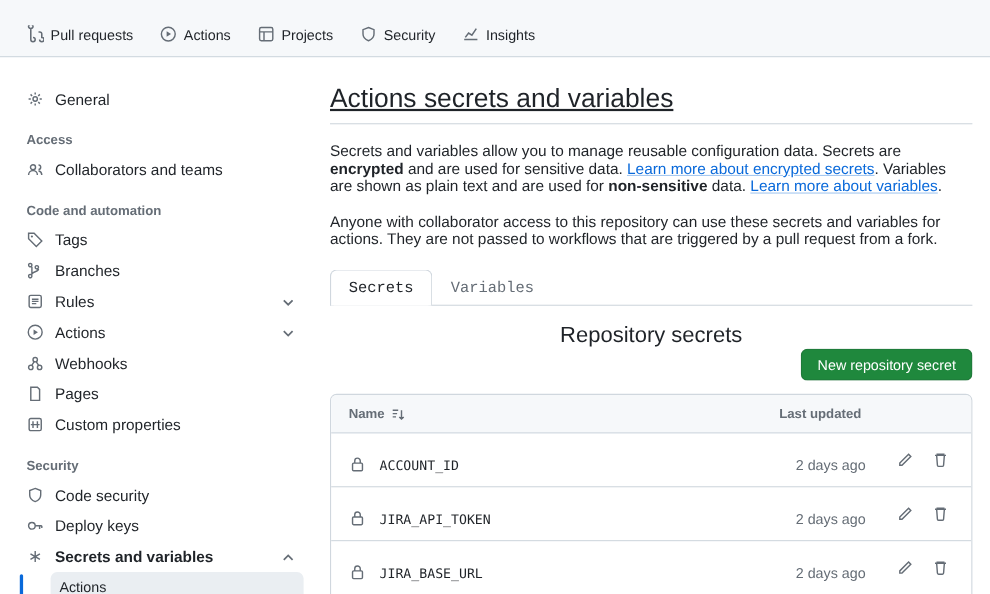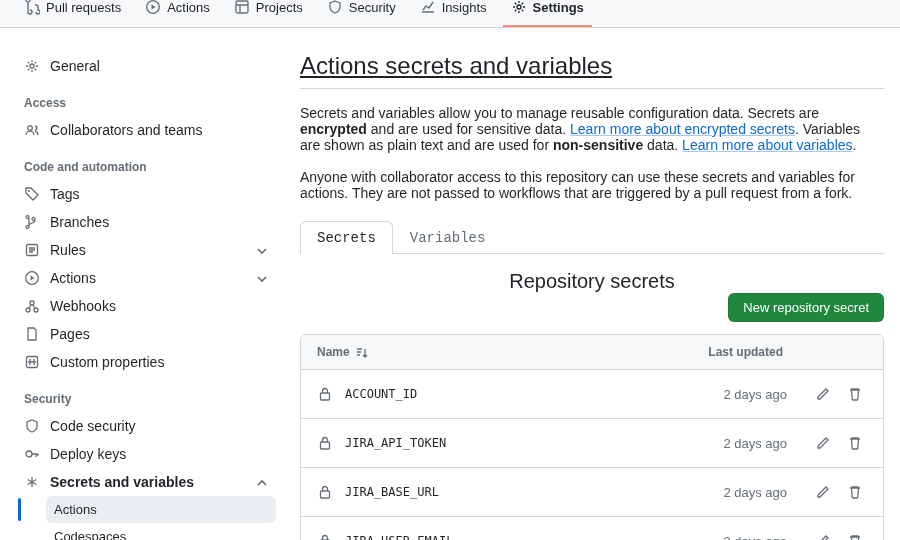"Pull requests" .repo-nav { height: 28px -> 52px }
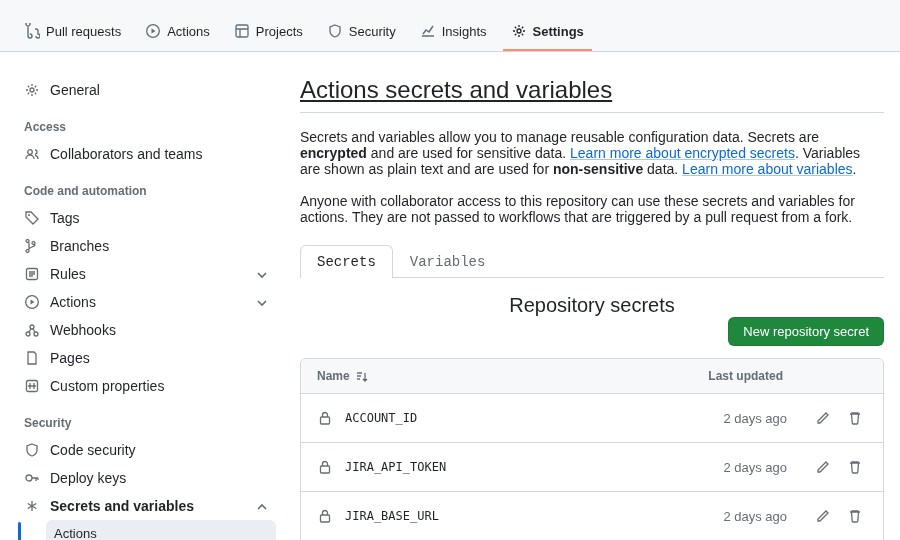"Settings" div.tab { html: <div> <span> <svg> <use></use> </svg> </span> <span>Settings</span> </div> -> none }
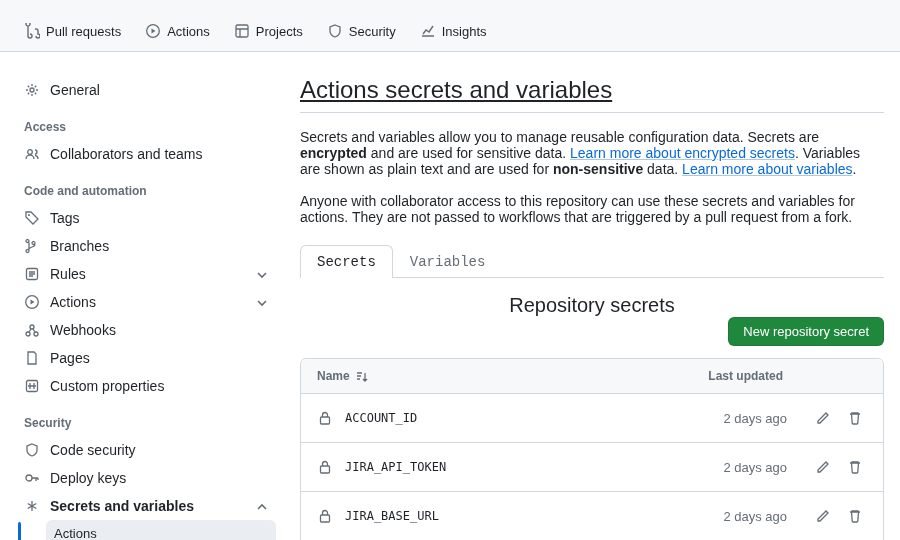"ACCOUNT_ID" .row { align-items: center -> flex-end }
